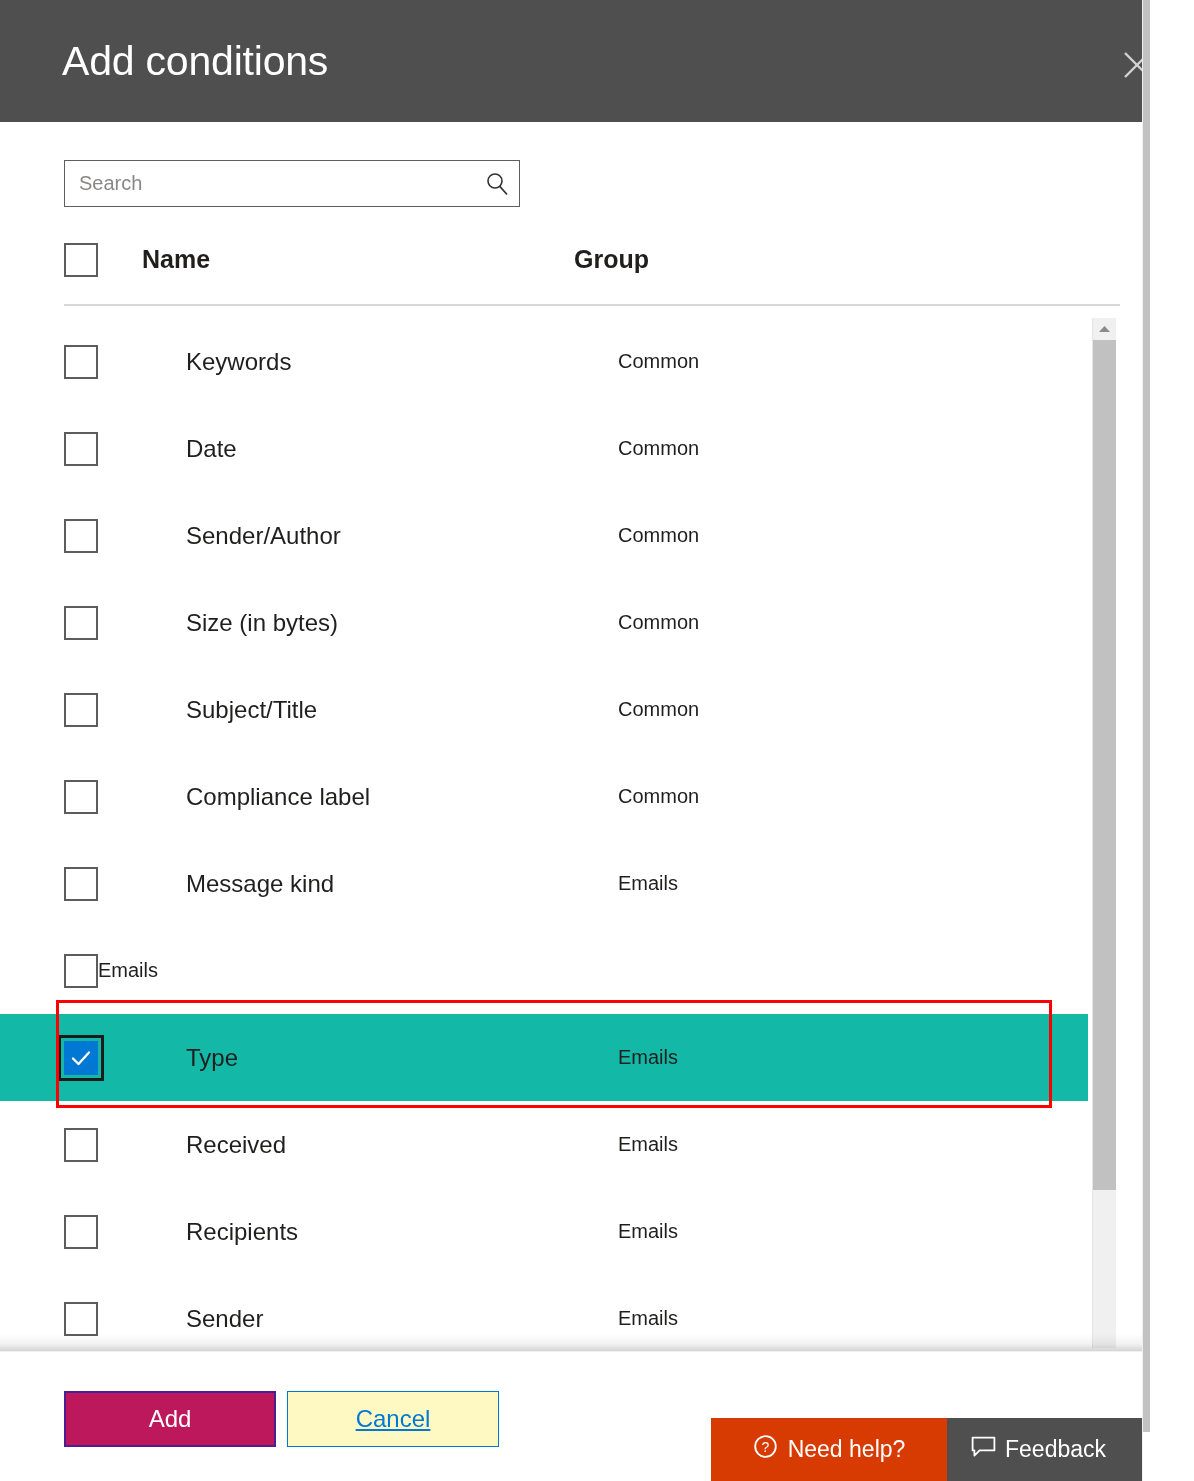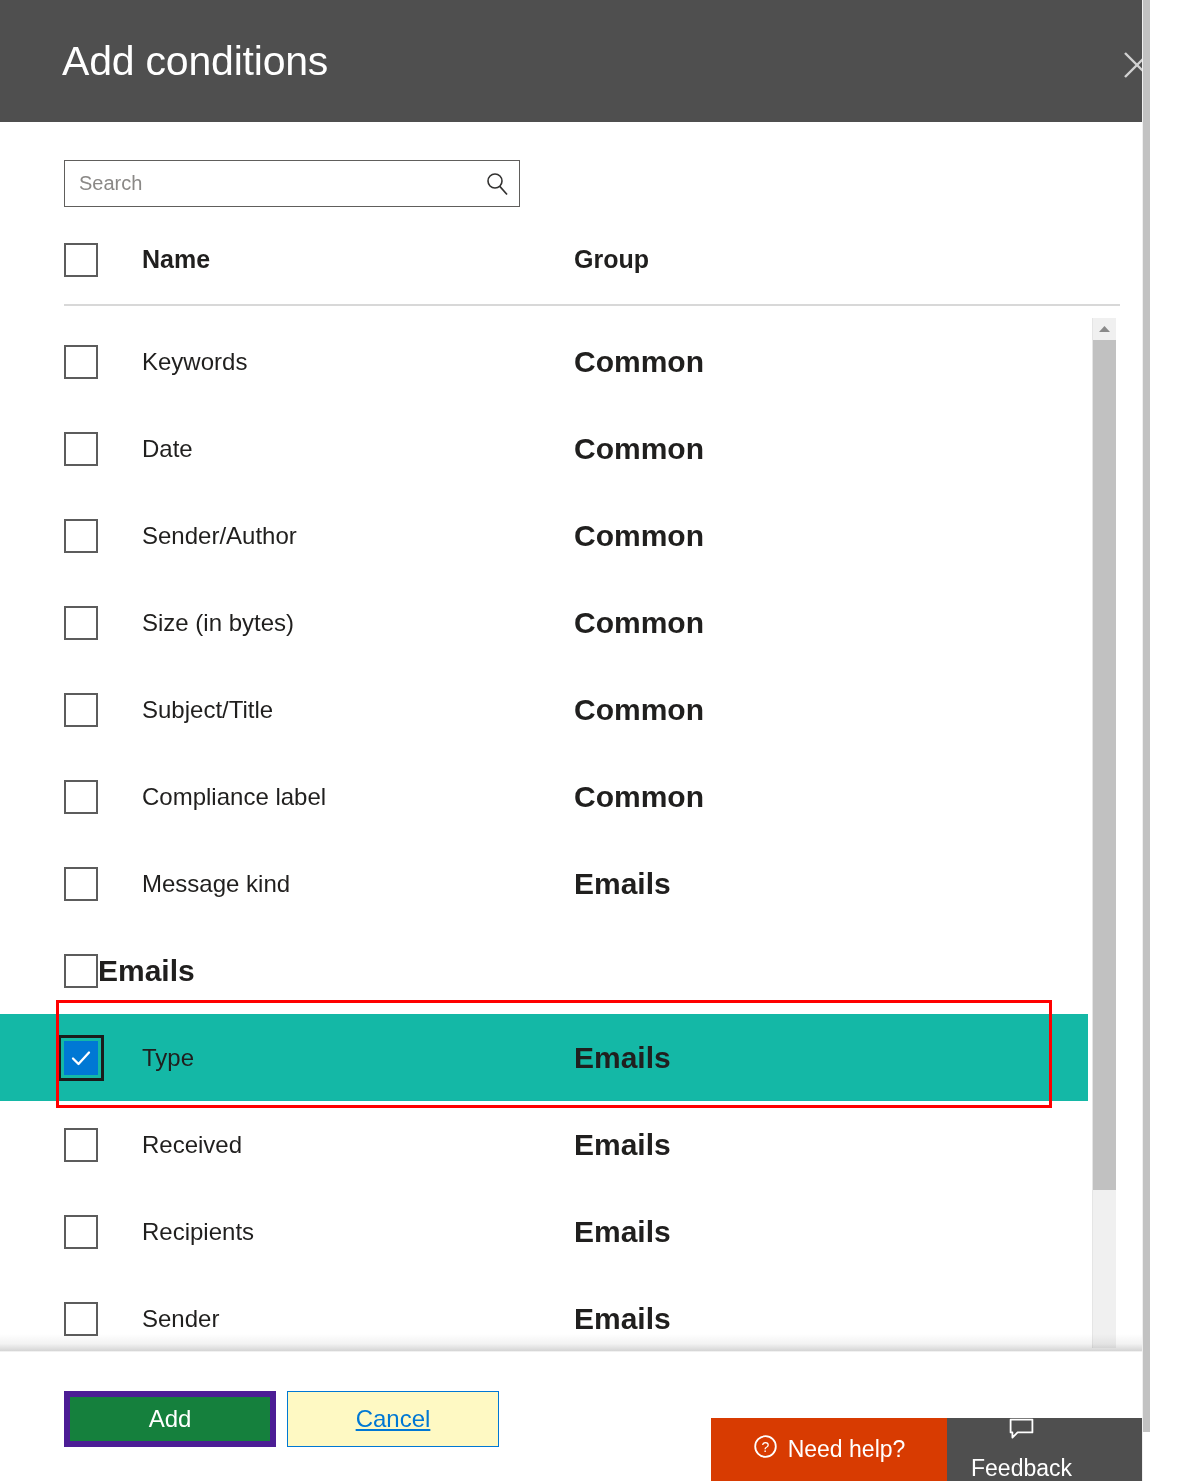"Keywords" .row .col-name { margin-left: none -> 44px }
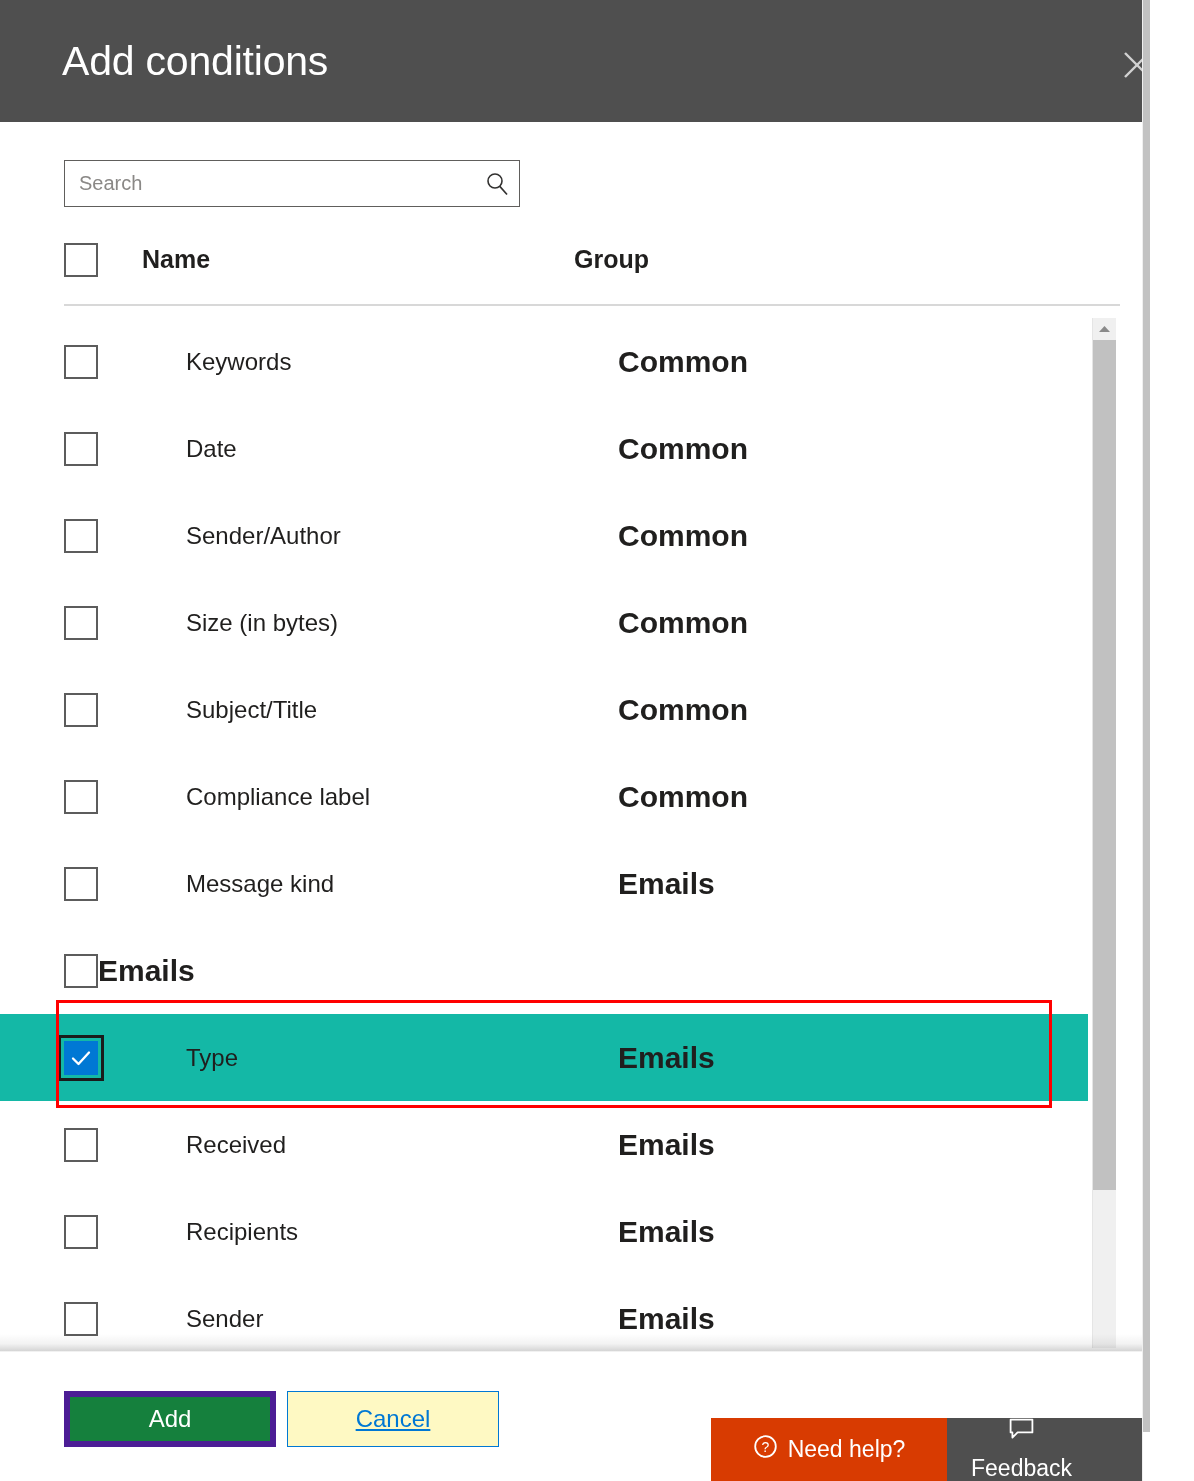"Common" .row .col-group { font-size: 30px -> 20px; font-weight: 700 -> 400 }
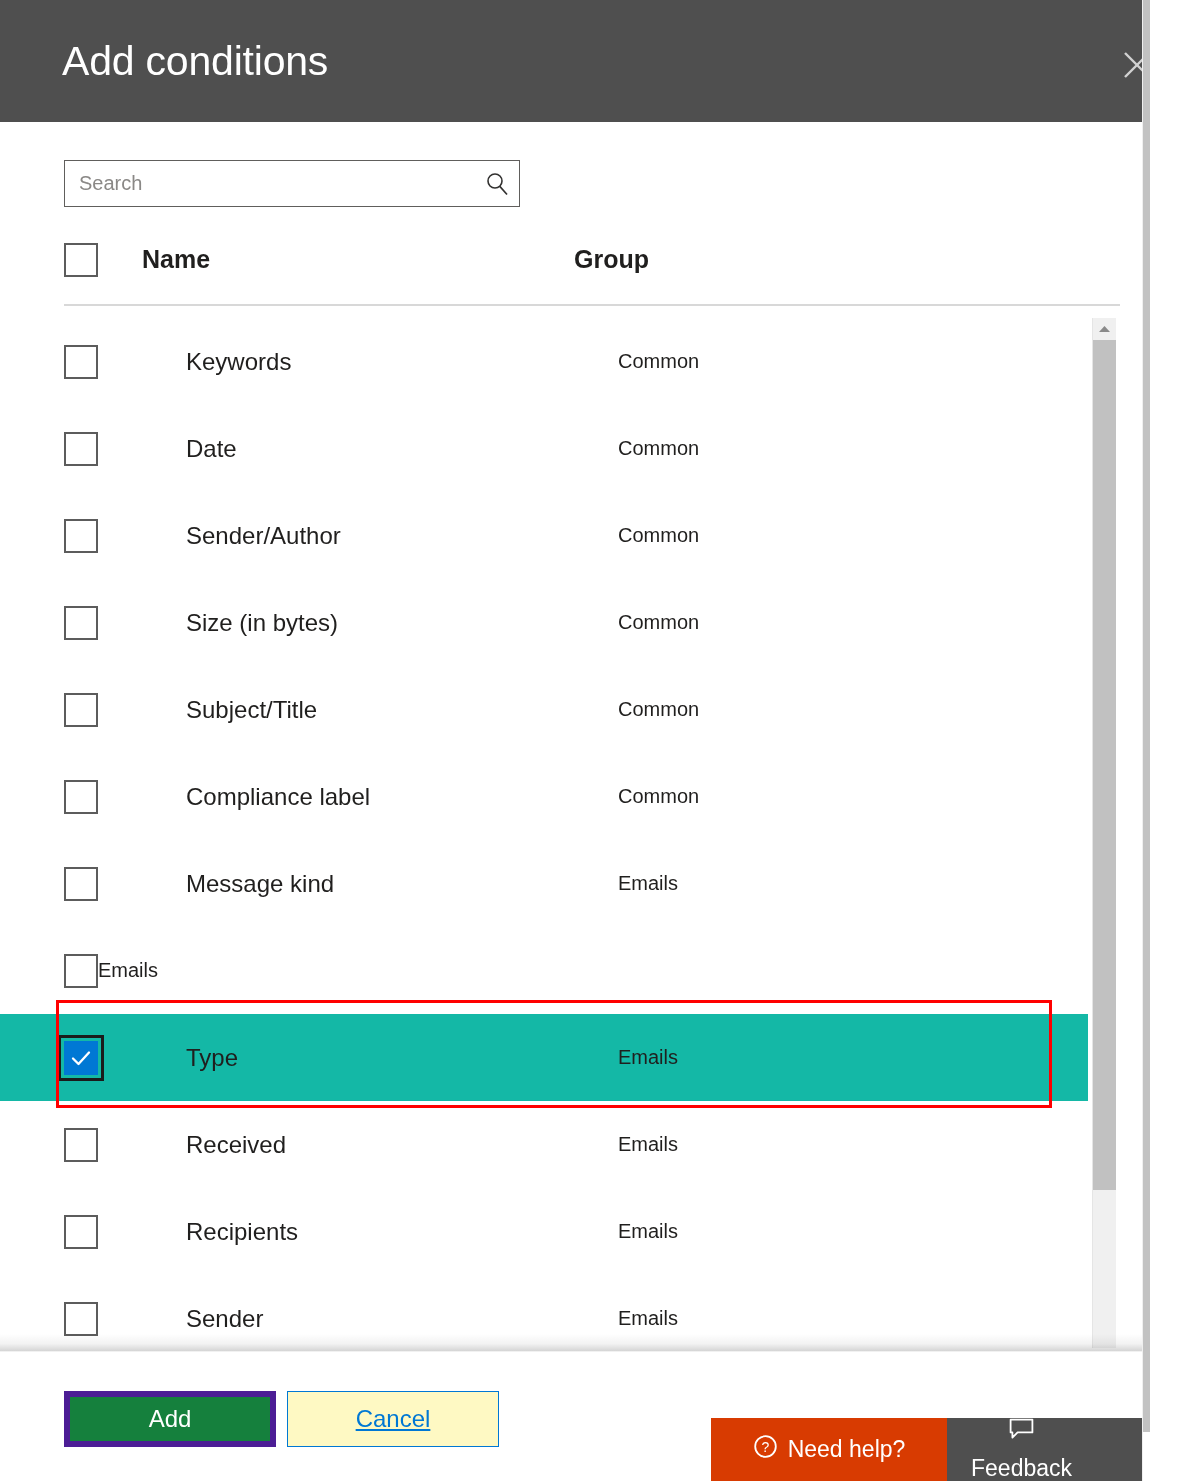"Add" #add-button { background: #15803d -> #be185d; border: 6px solid #4c1d95 -> 2px solid #4c1d95 }
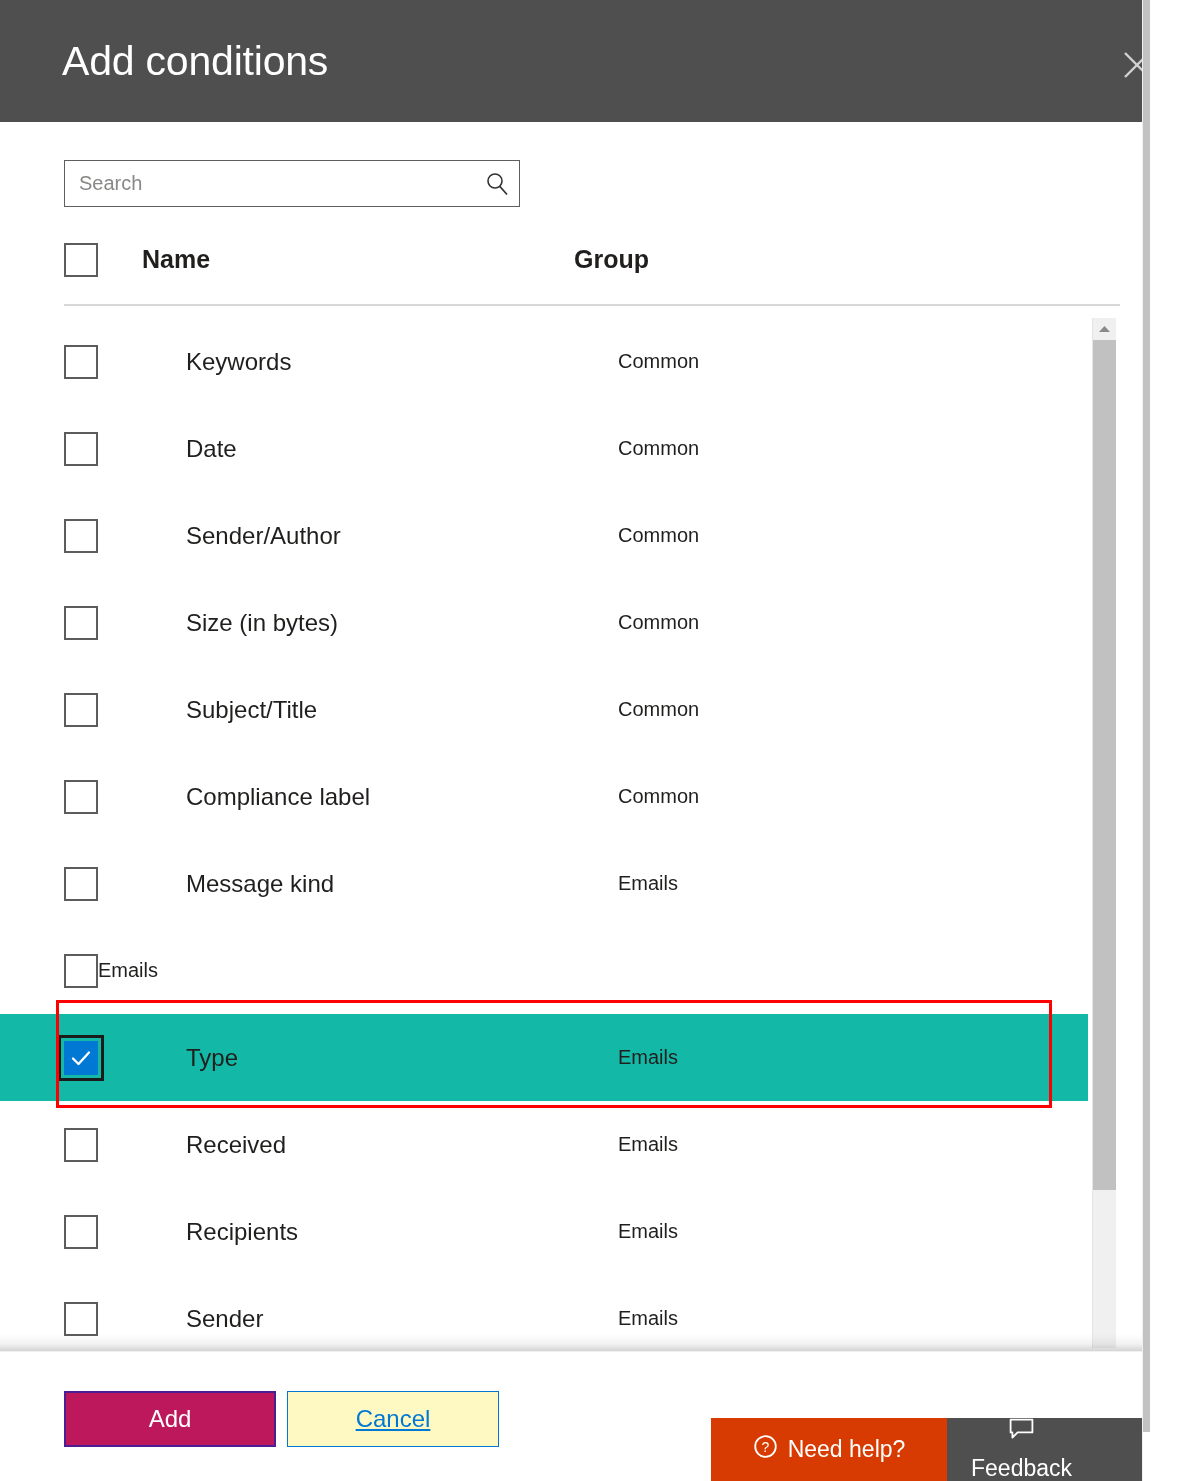"Feedback" #feedback-button { flex-direction: column -> none }
